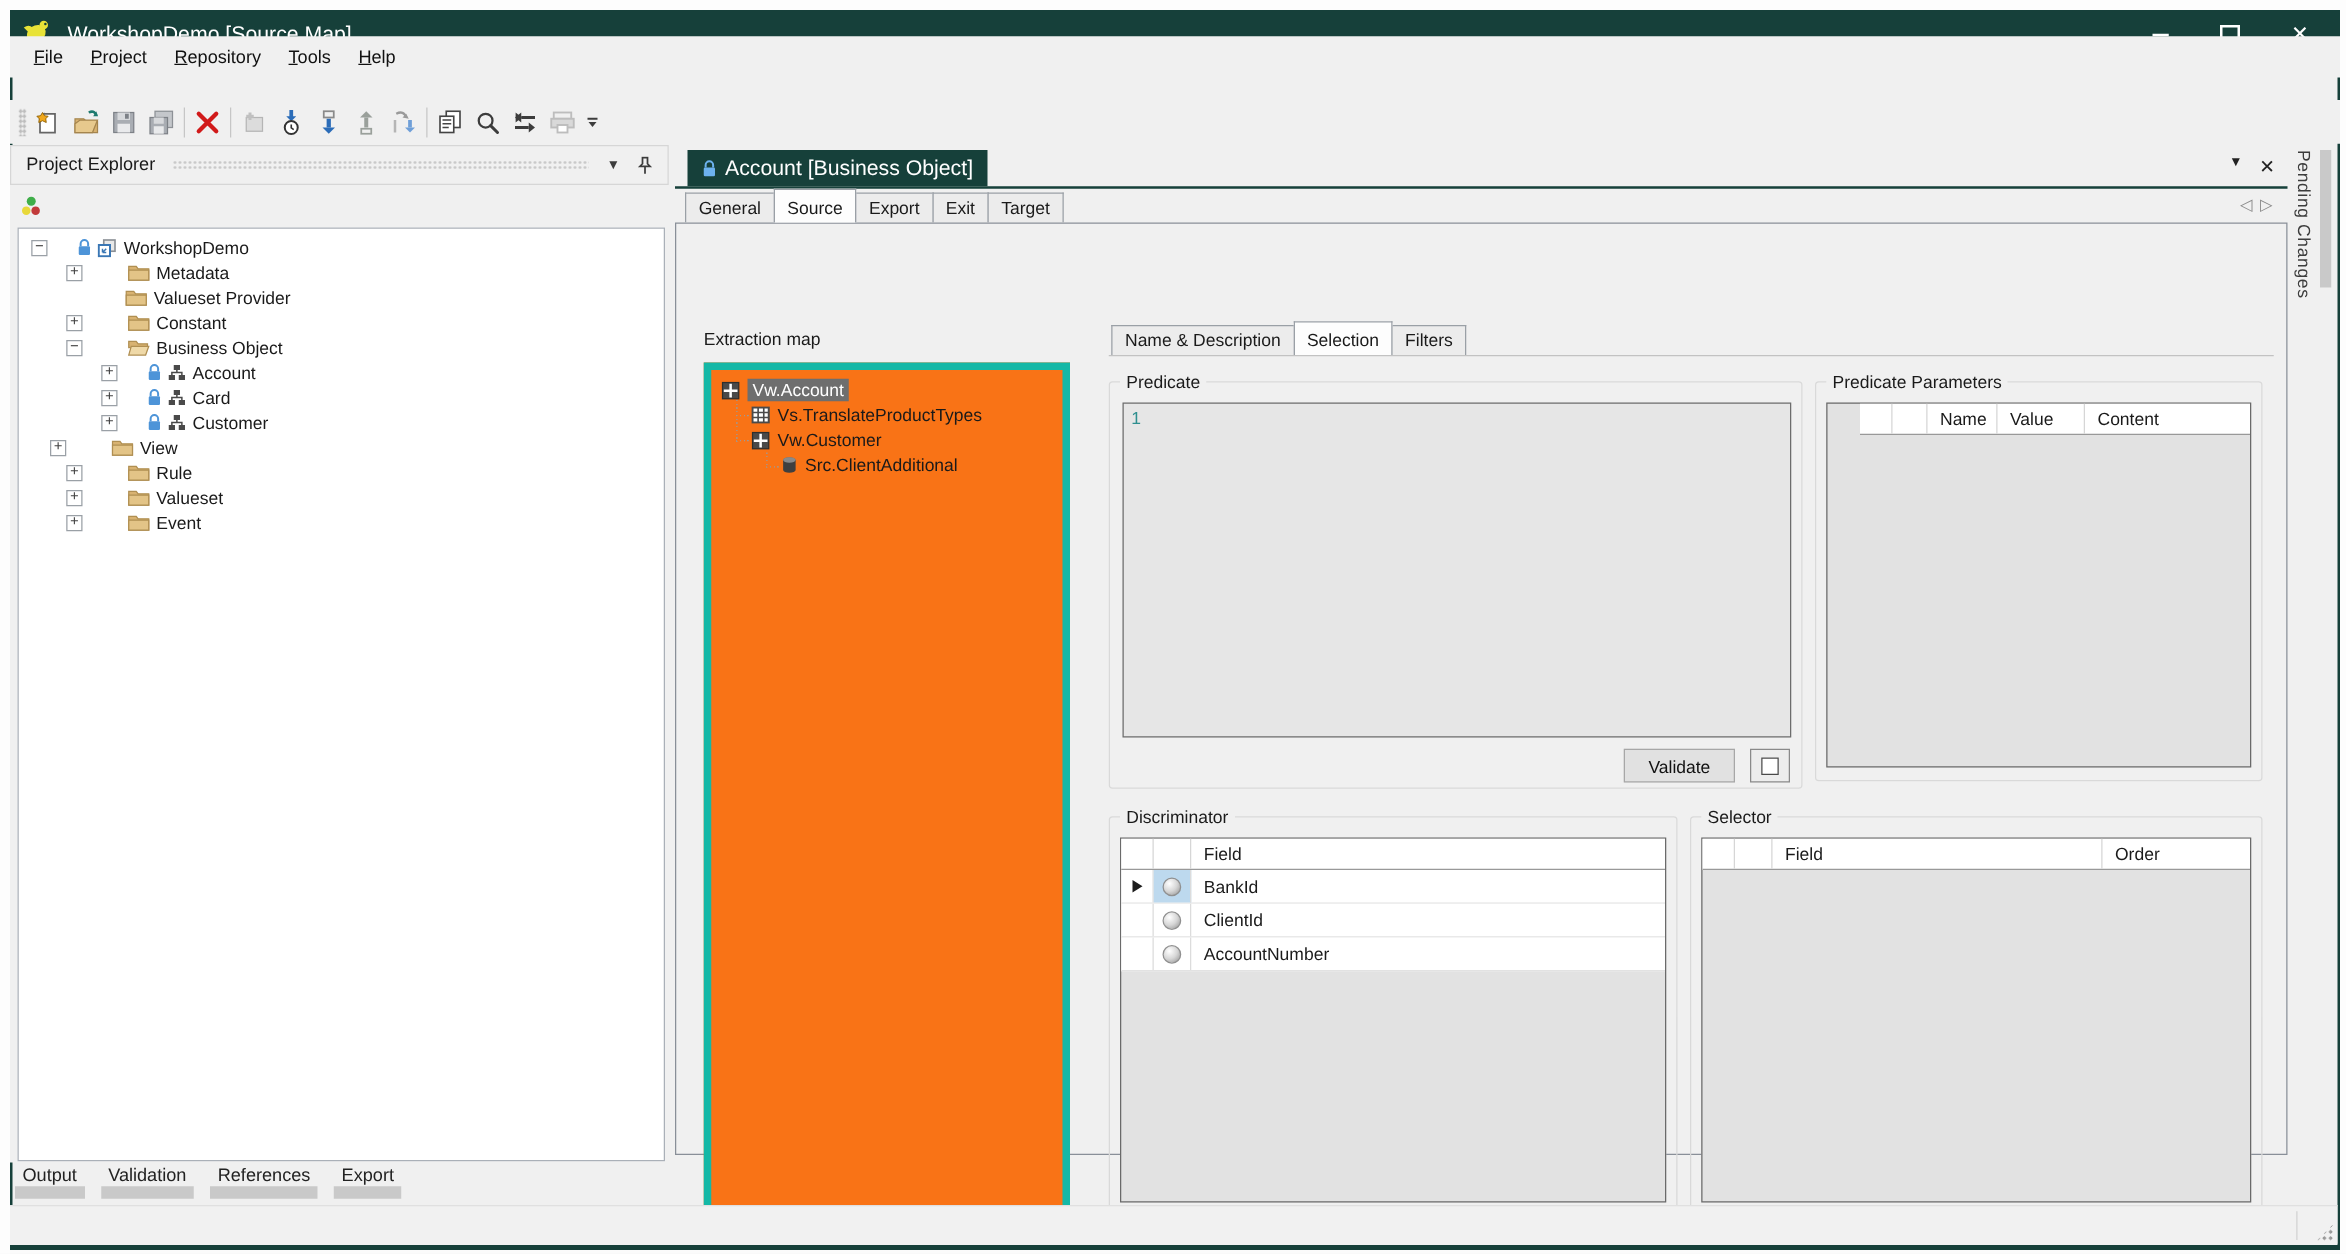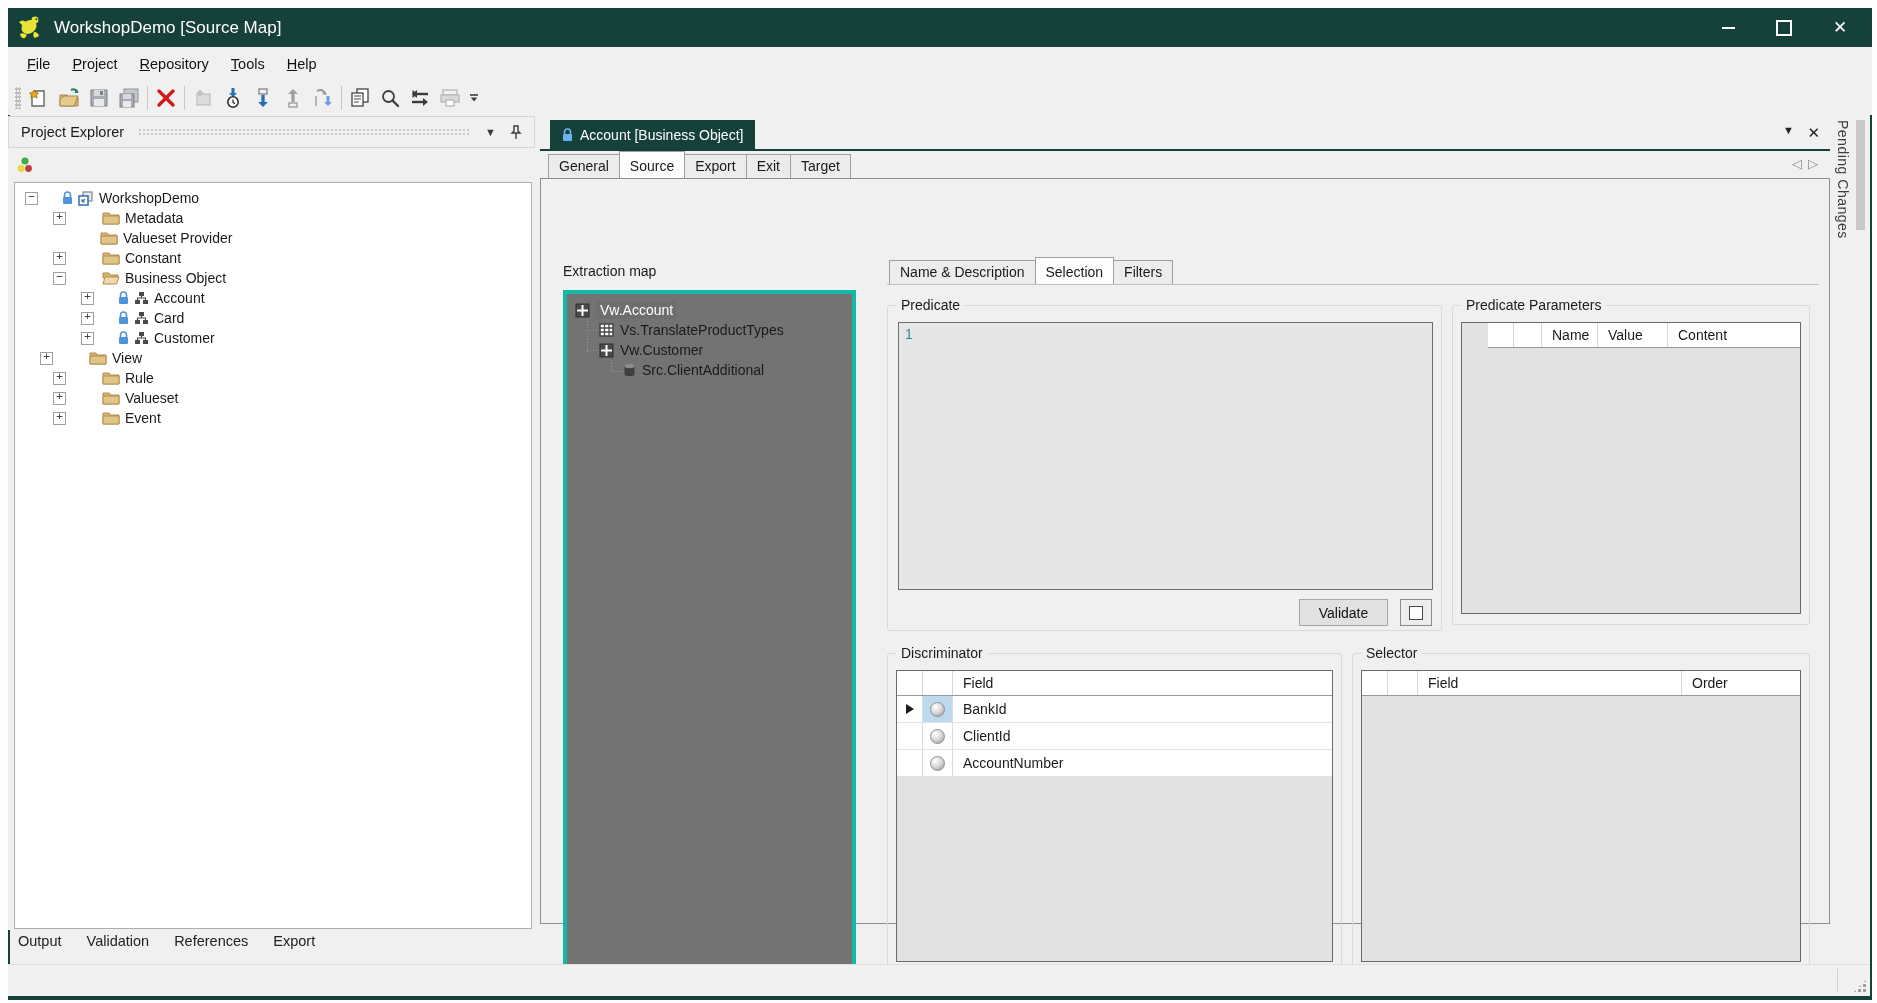"File" .menubar { top: 39px -> 21px }
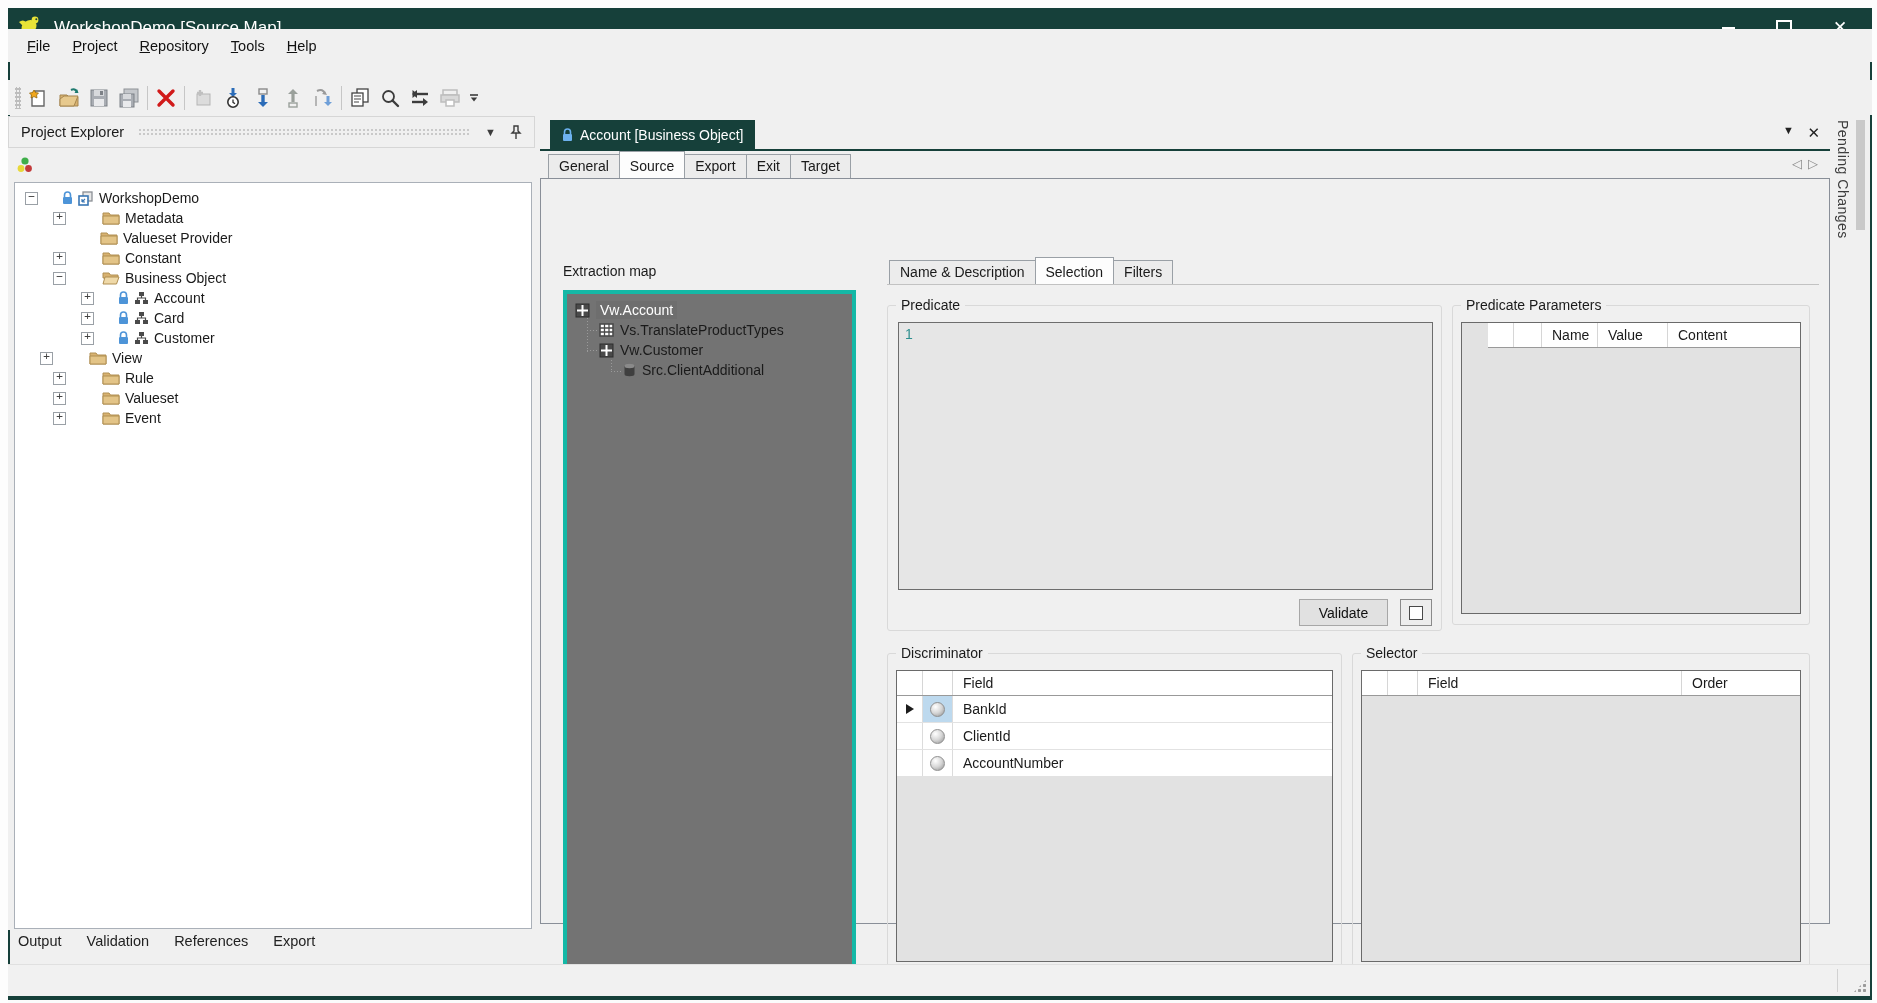"Account [Business Object]" .doctab { font-size: 14px -> 17px }
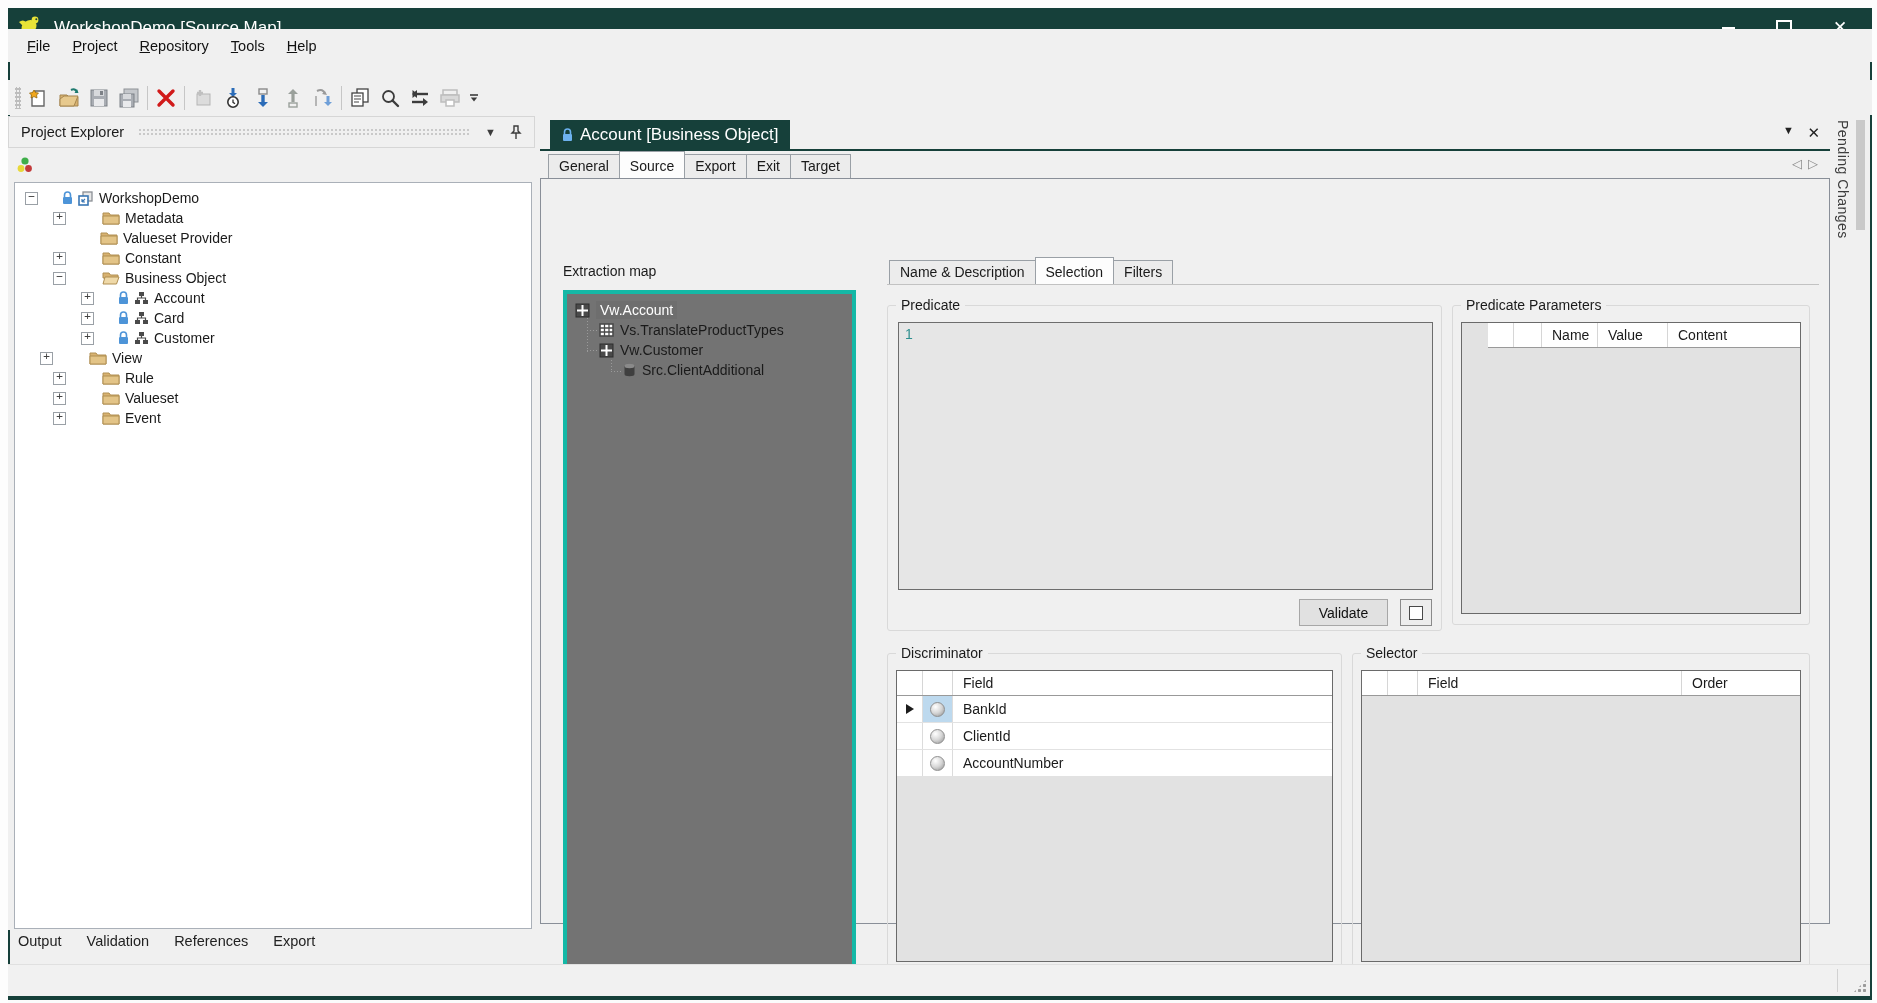"Vw.Account" .xmap { background: #737373 -> #f97316; border: 4px solid #14b8a6 -> 6px solid #14b8a6 }
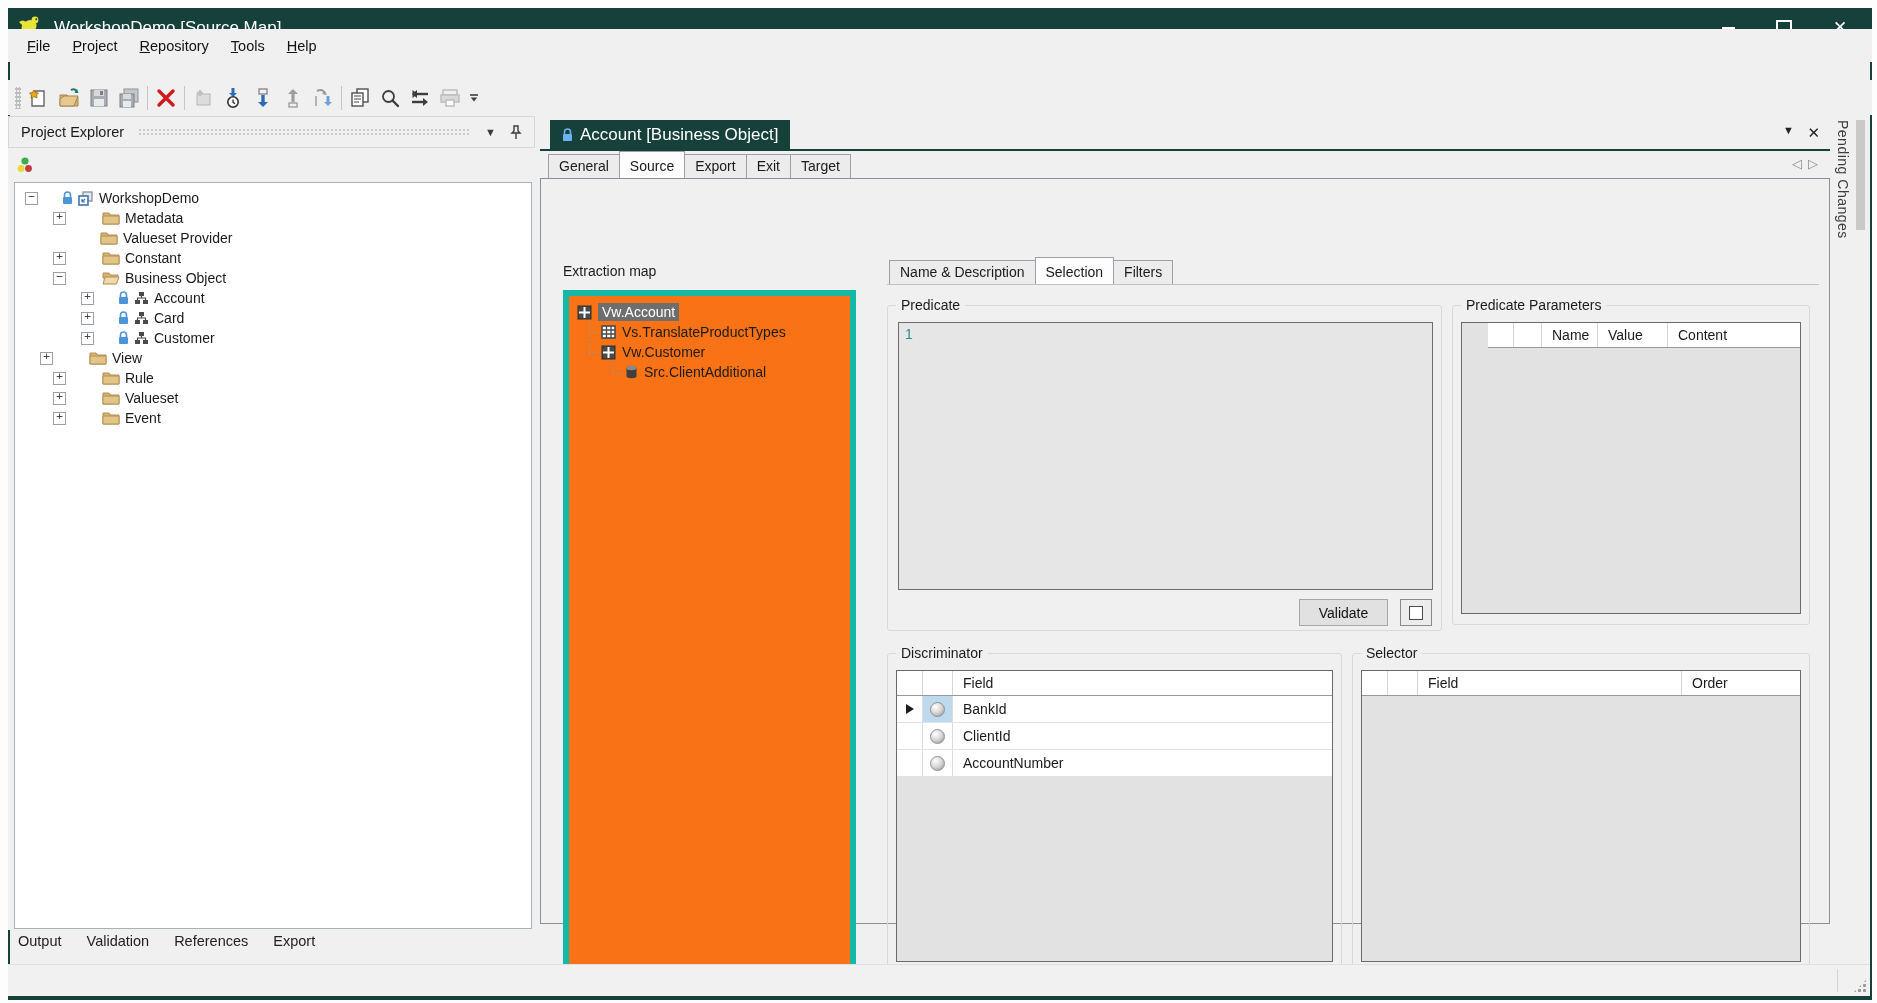"Output" .btab .lbl { padding: 3px 6px 16px 6px -> 3px 6px 0 6px }
